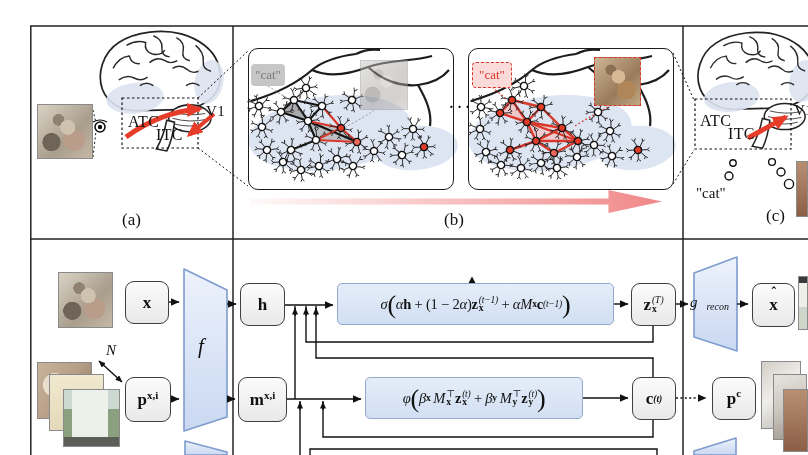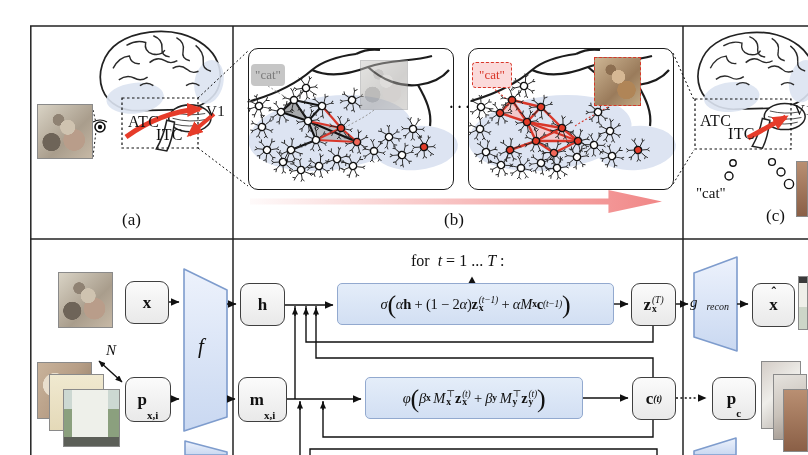"for t = 1 ..." span.txt { html: <span><span>for </span><span>t</span><span> = 1 ... </span><span>T</span><span> :</span></span> -> none }
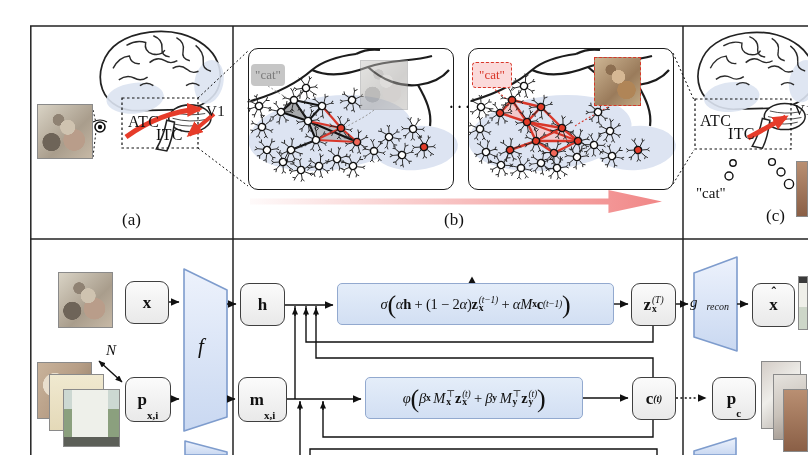"x,i" .bsub { margin-bottom: 0 -> 20px }
